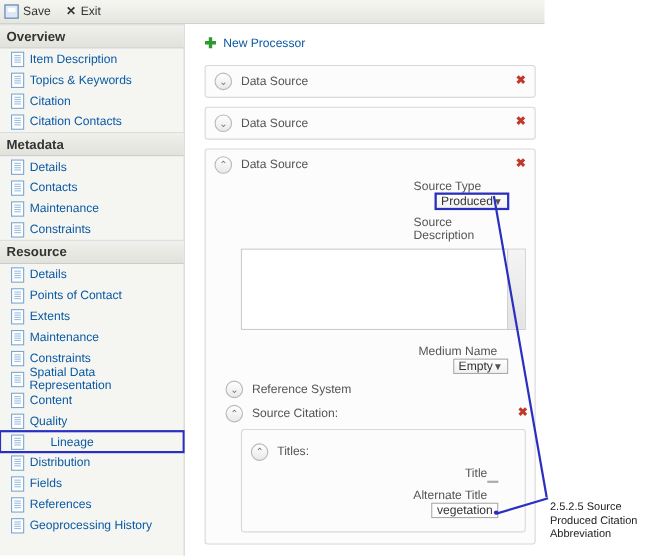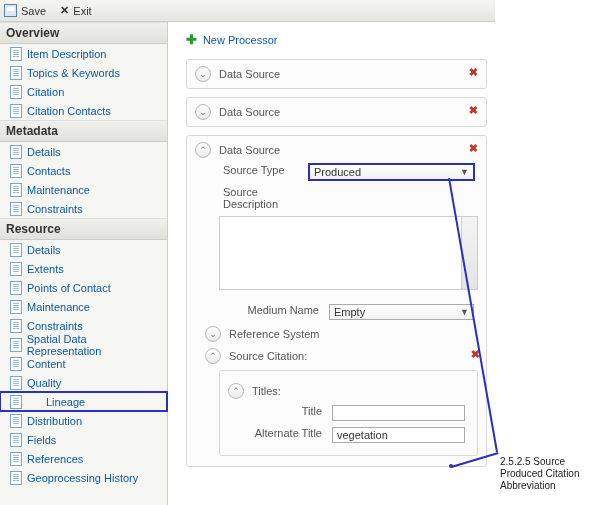"Source Type" .form-row { align-items: flex-start -> flex-end; flex-direction: none -> column; margin: 6px 4px -> 6px 16px }
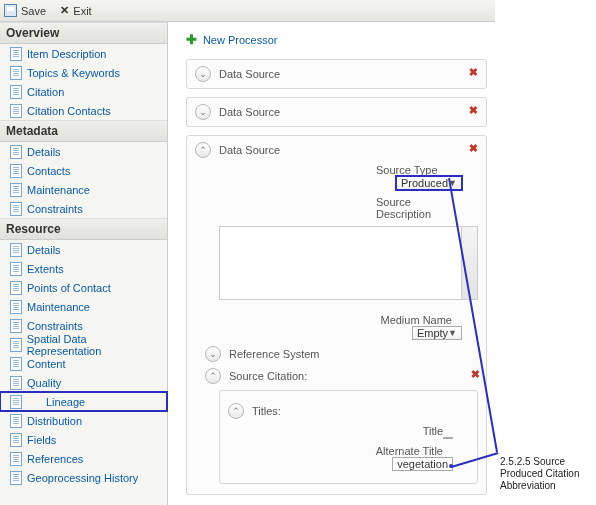"Extents" div.sidebar-item { order: before "Points of Contact" -> after "Points of Contact" }
